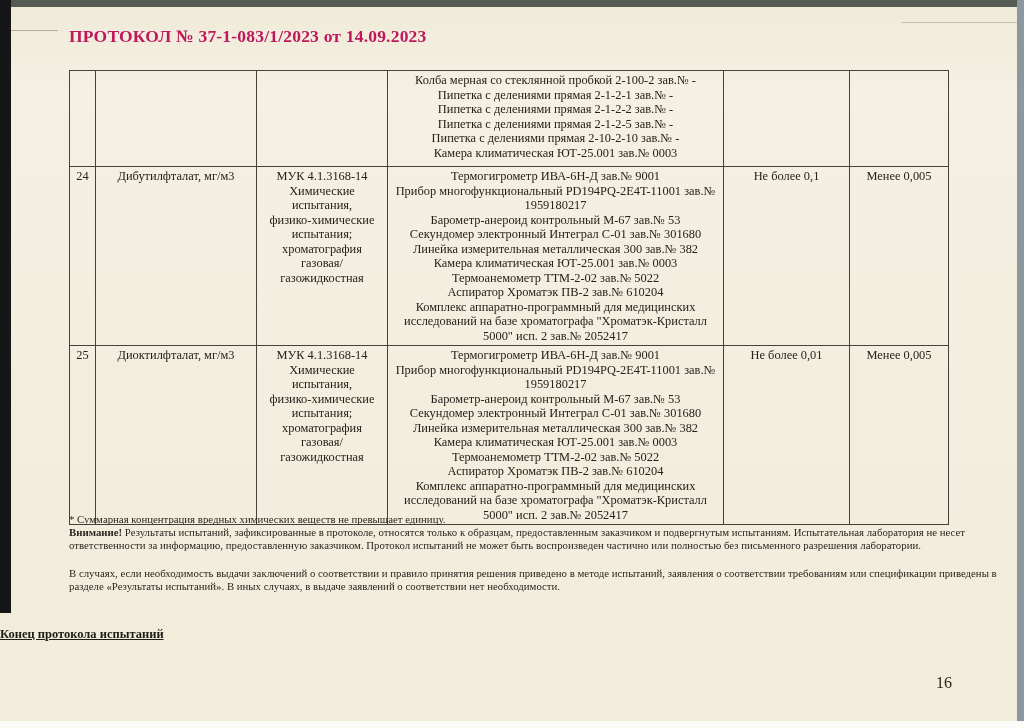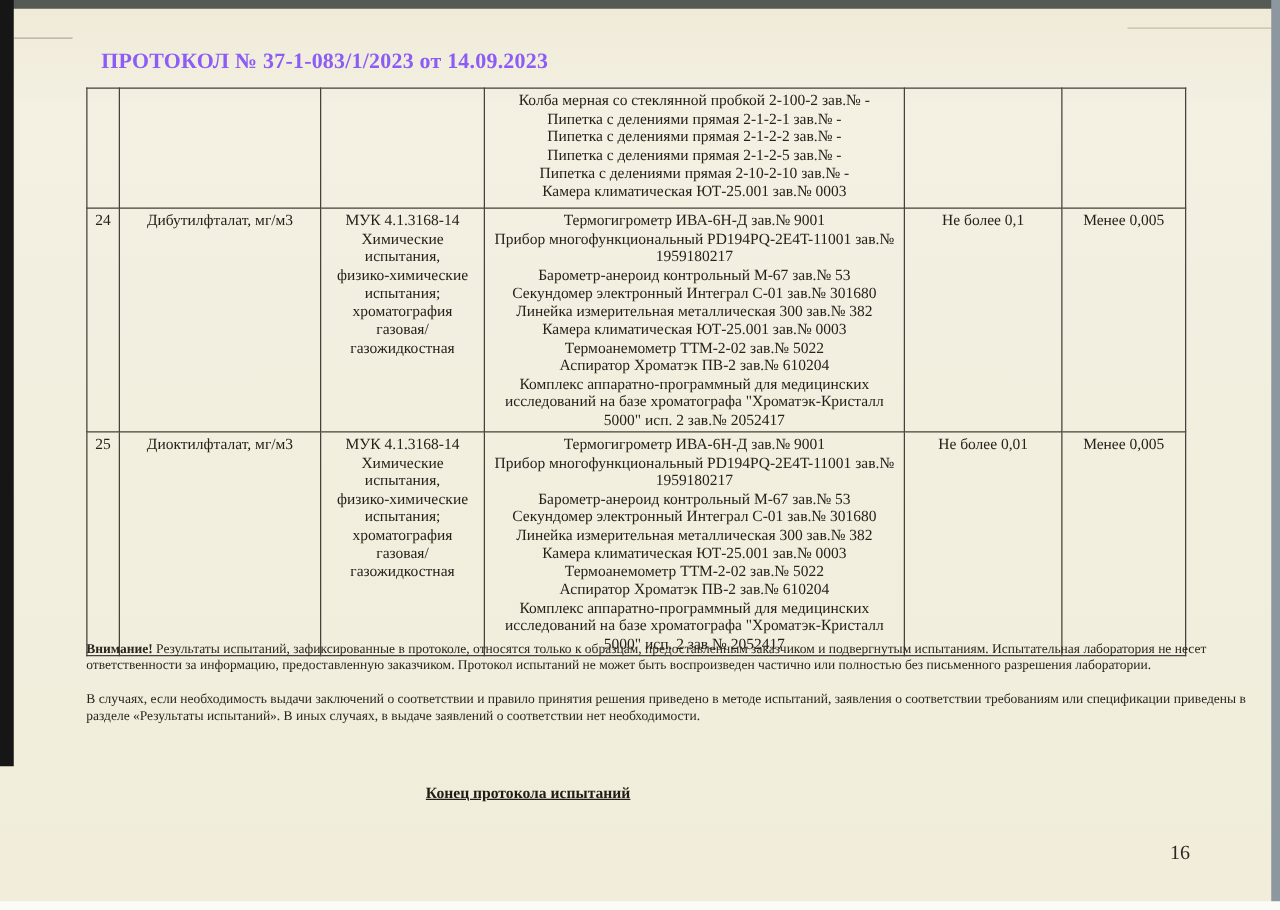"ПРОТОКОЛ № 37-1-083/1/2023 от 14.09.2023" .title { color: #8b5cf6 -> #be185d; margin: 12px -> 0 }
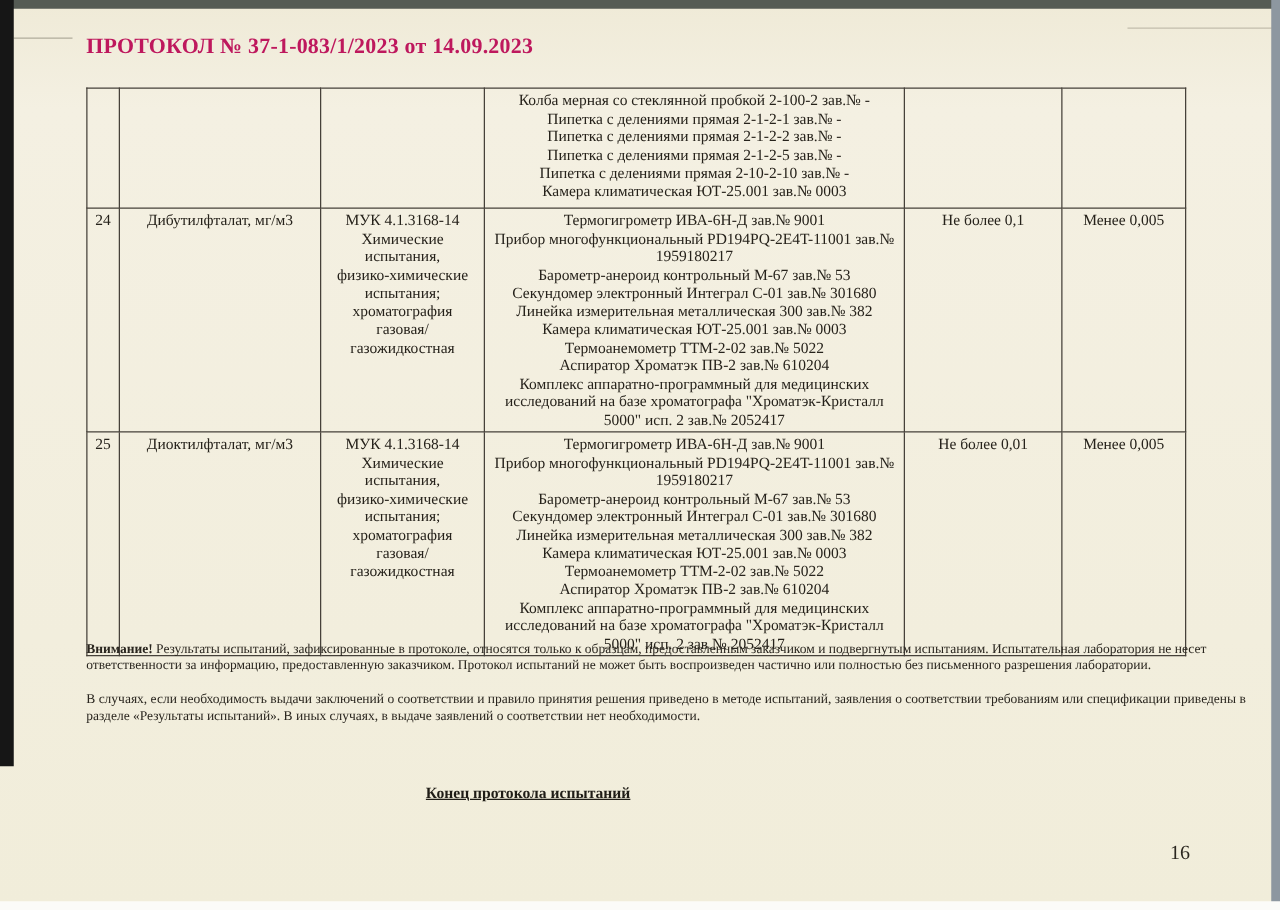"* Суммарная концентрация вредных" p { html: none -> <p>* Суммарная концентрация вредных химических веществ не превышает единицу.</p> }
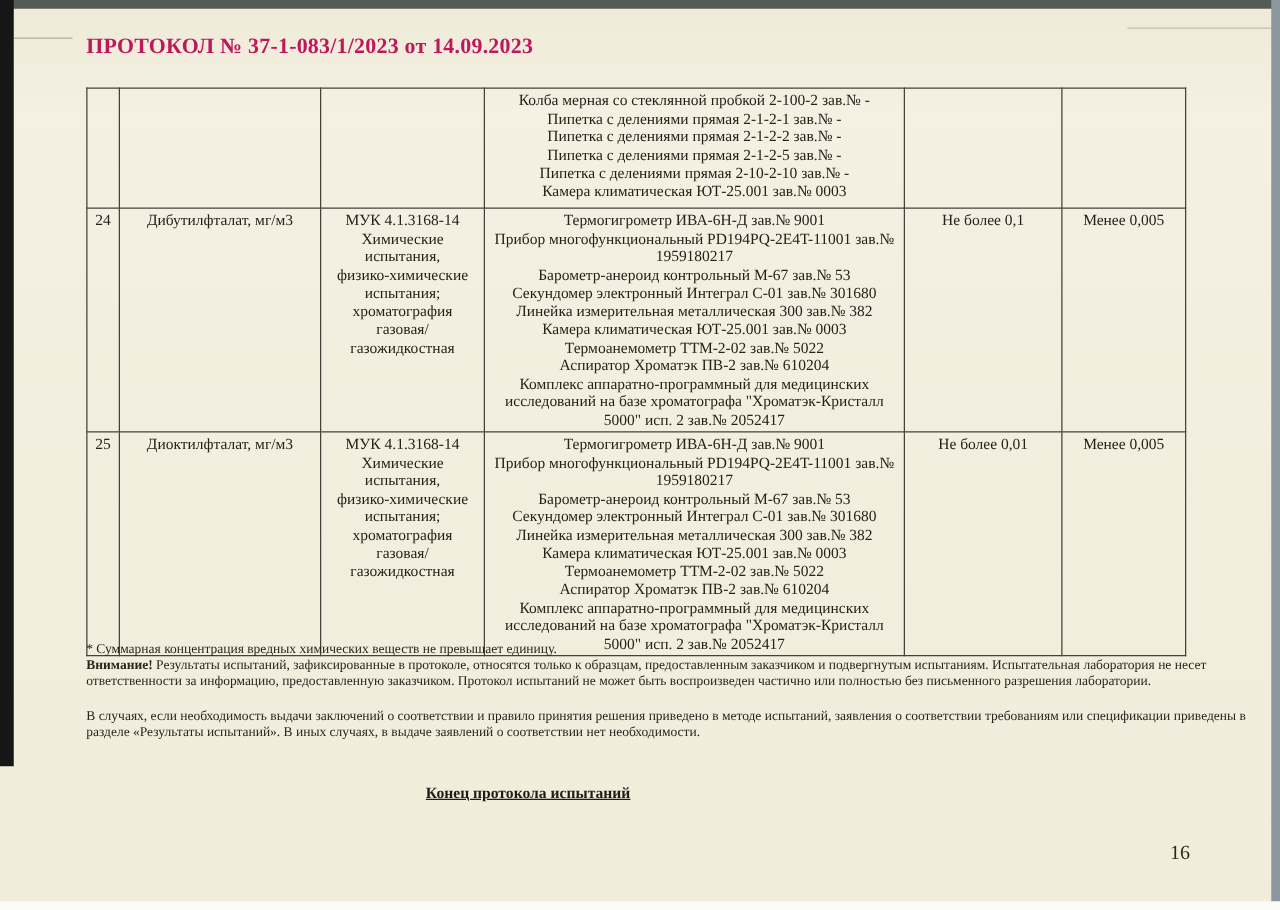"Конец протокола испытаний" .endnote { text-align: center -> left }
